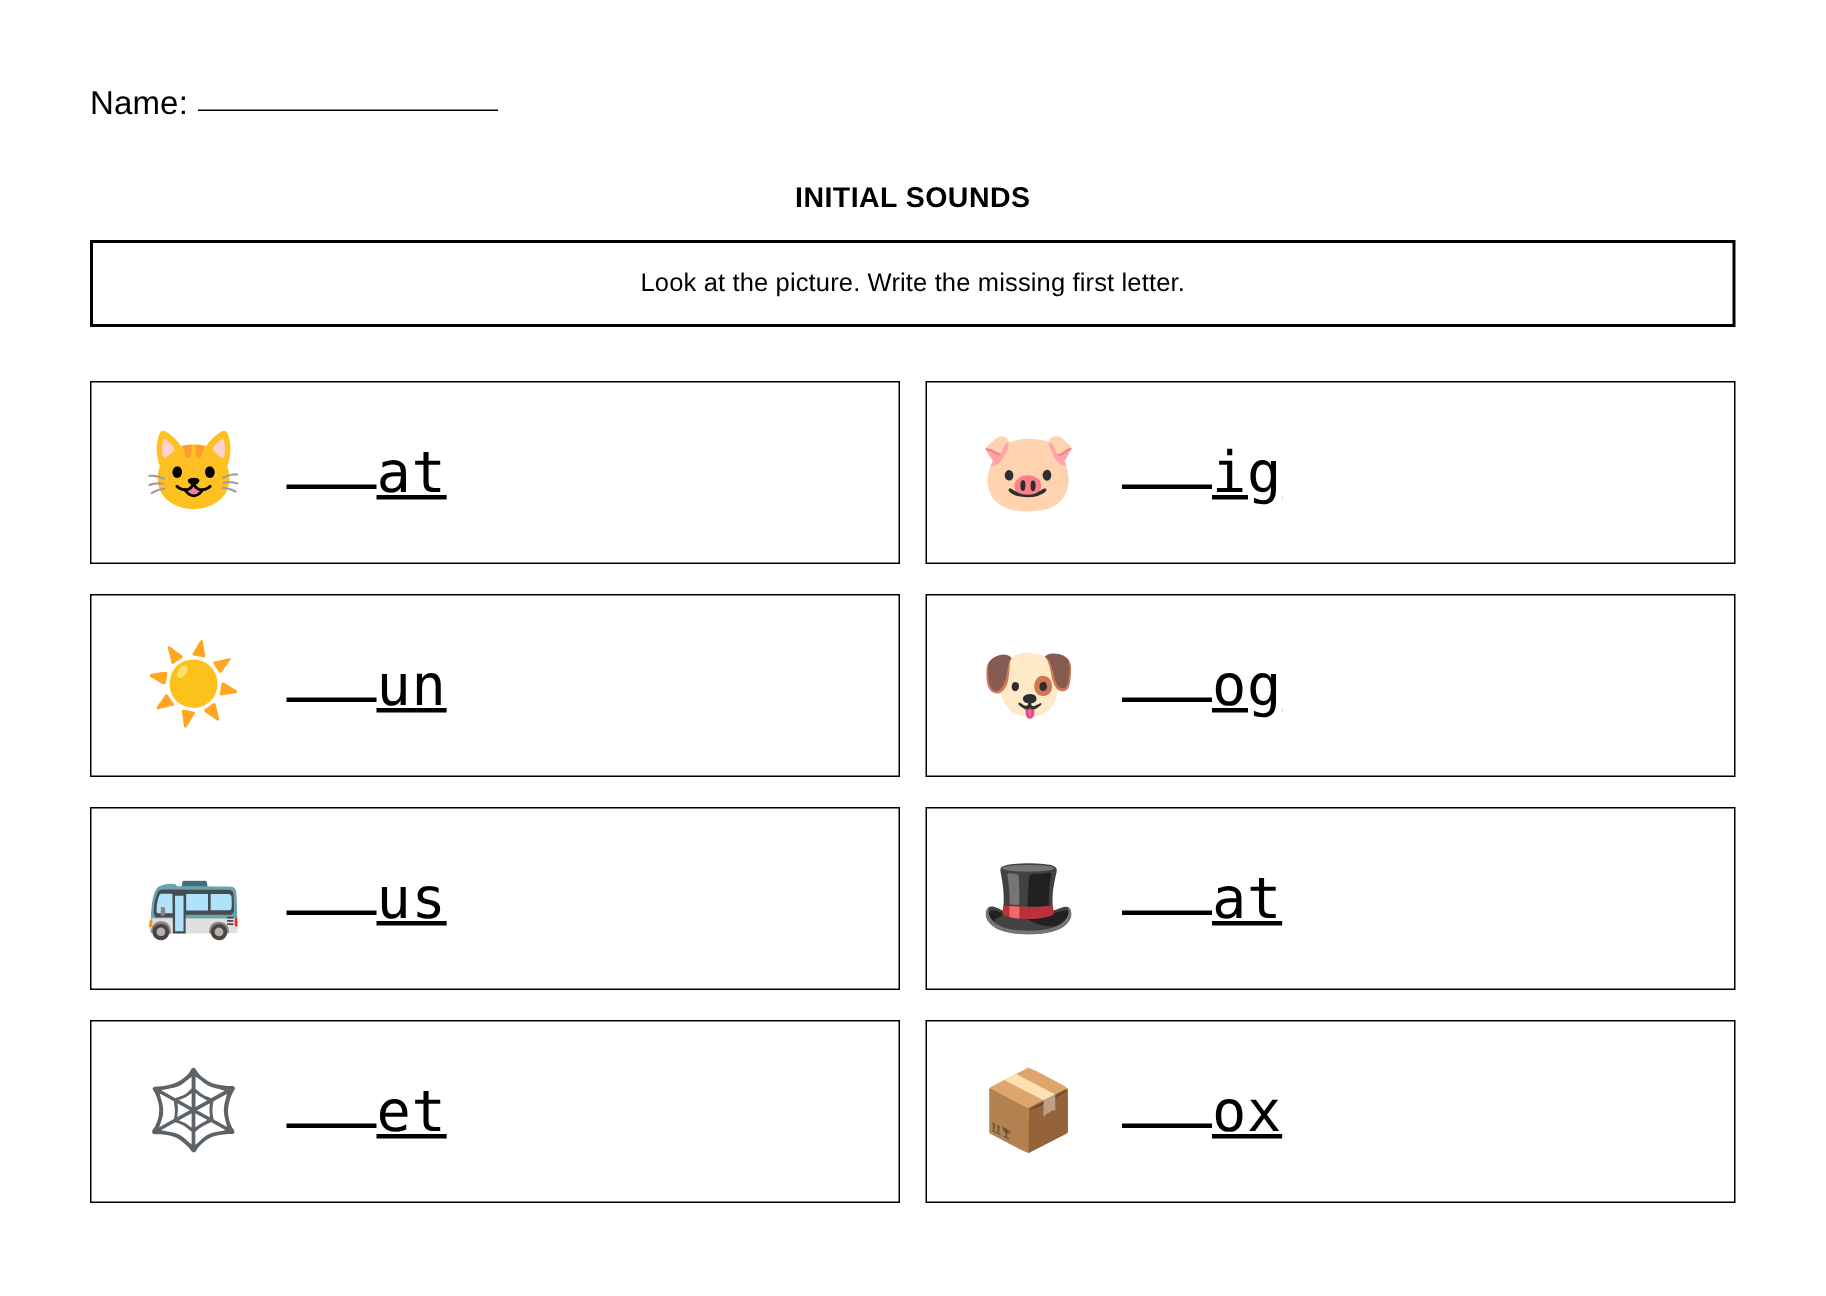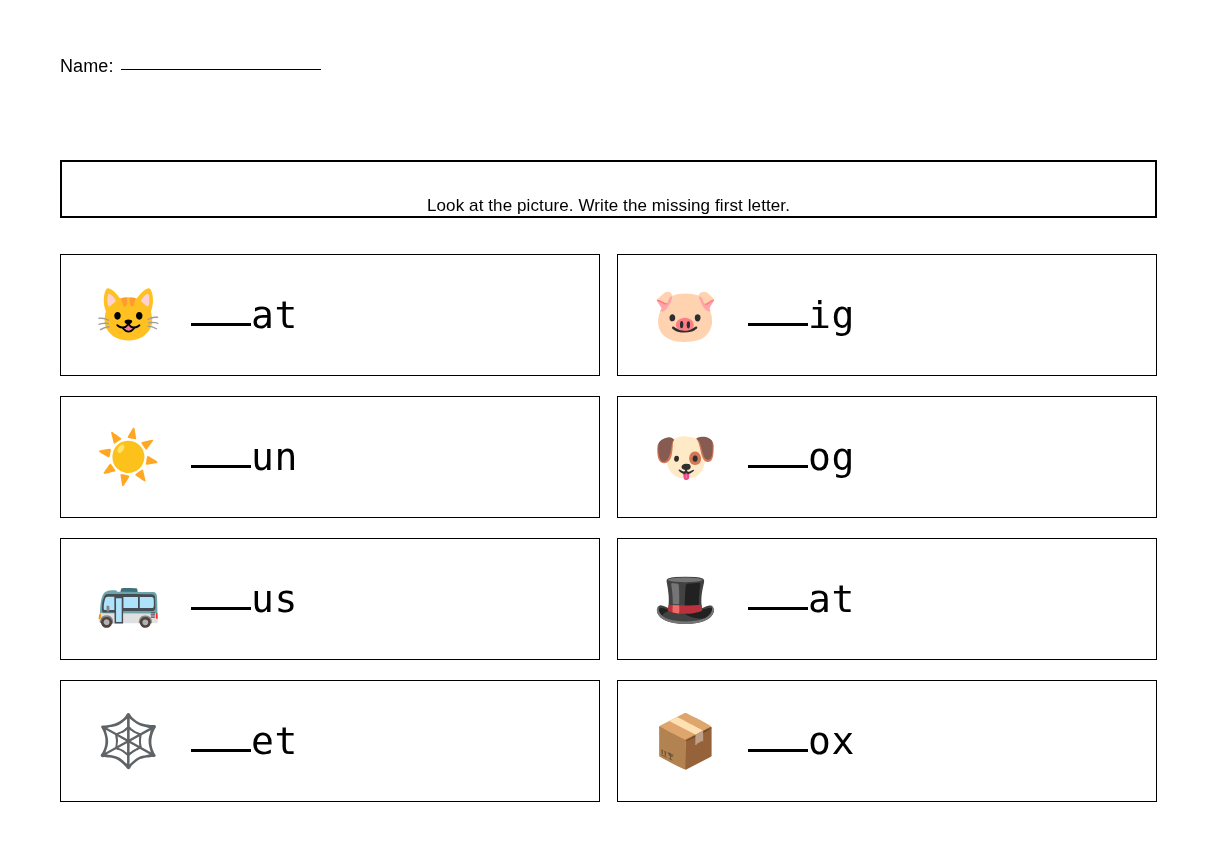"Name:" .field-label { font-size: 18px -> 22px }
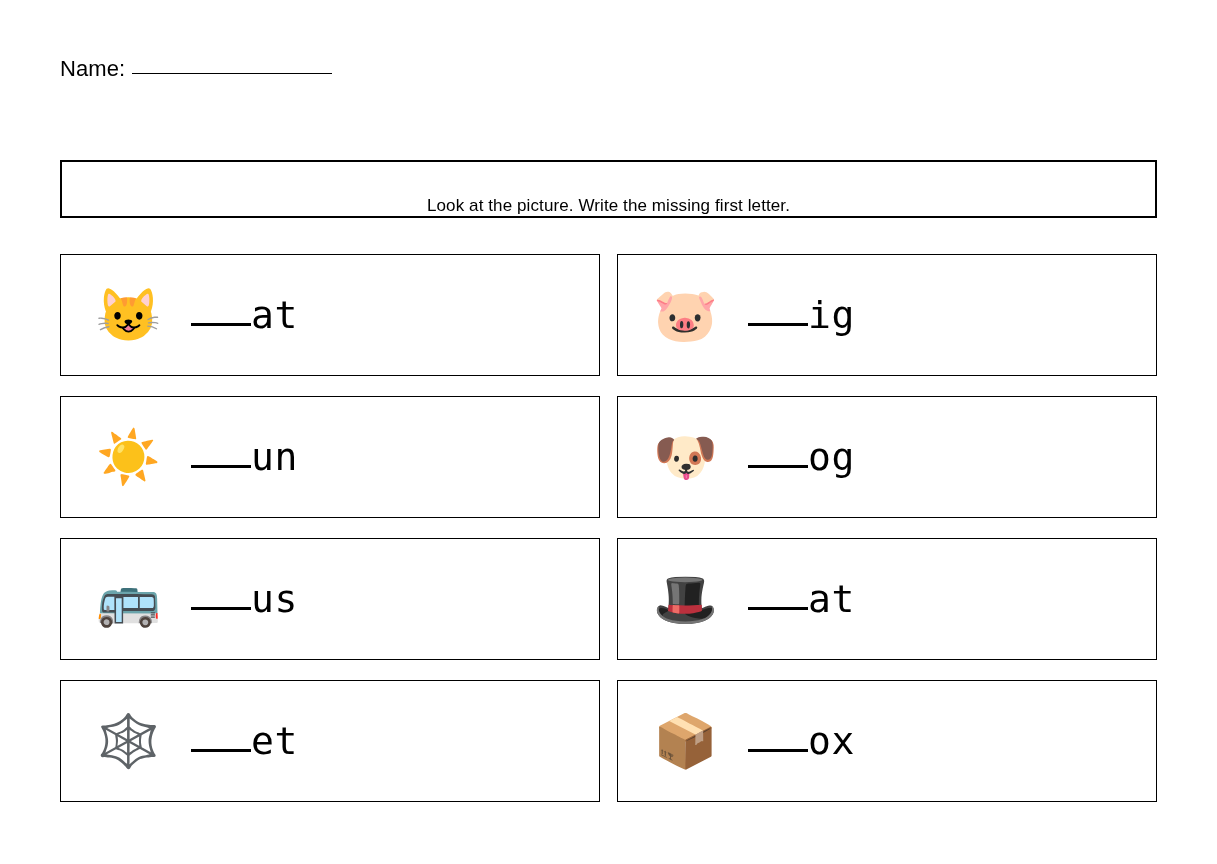"INITIAL SOUNDS" div.title { html: none -> <div>INITIAL SOUNDS</div> }
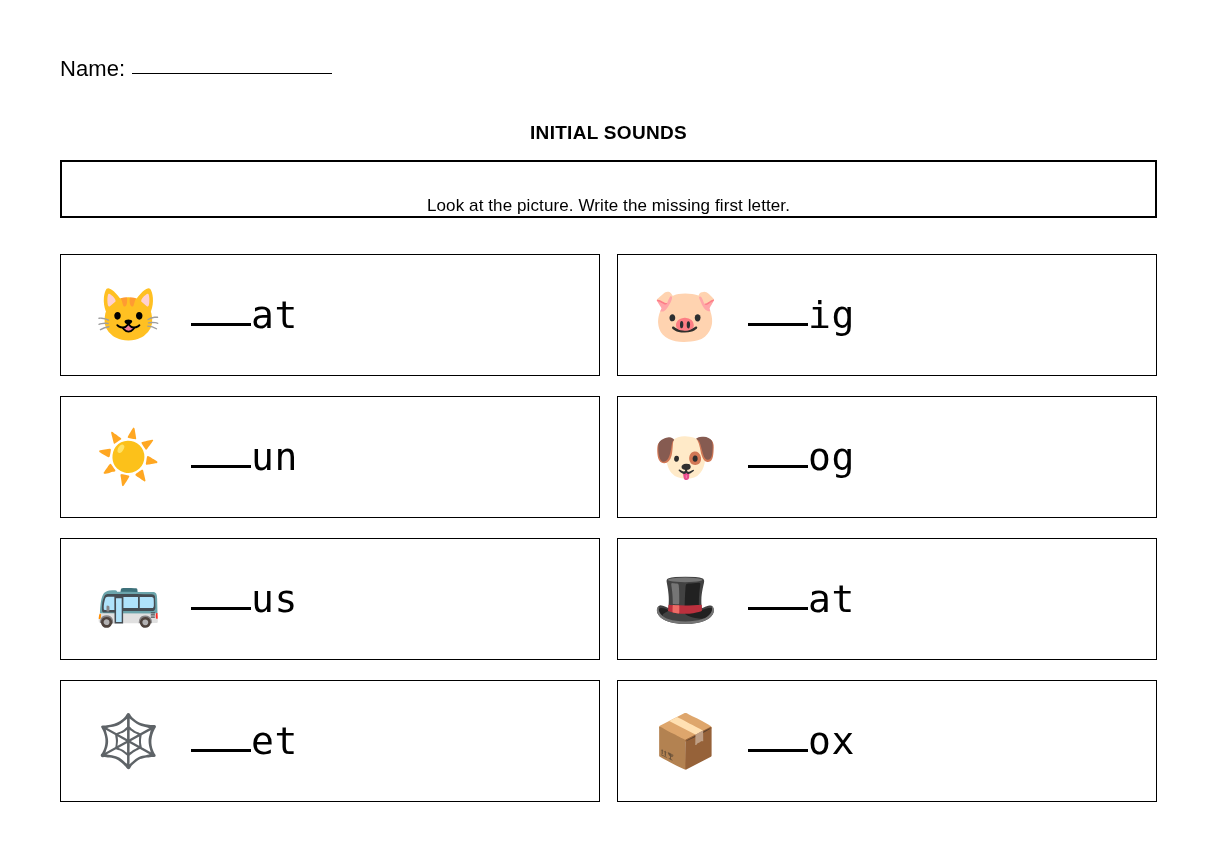"Look at the picture. Write" .instructions { align-items: flex-end -> center }
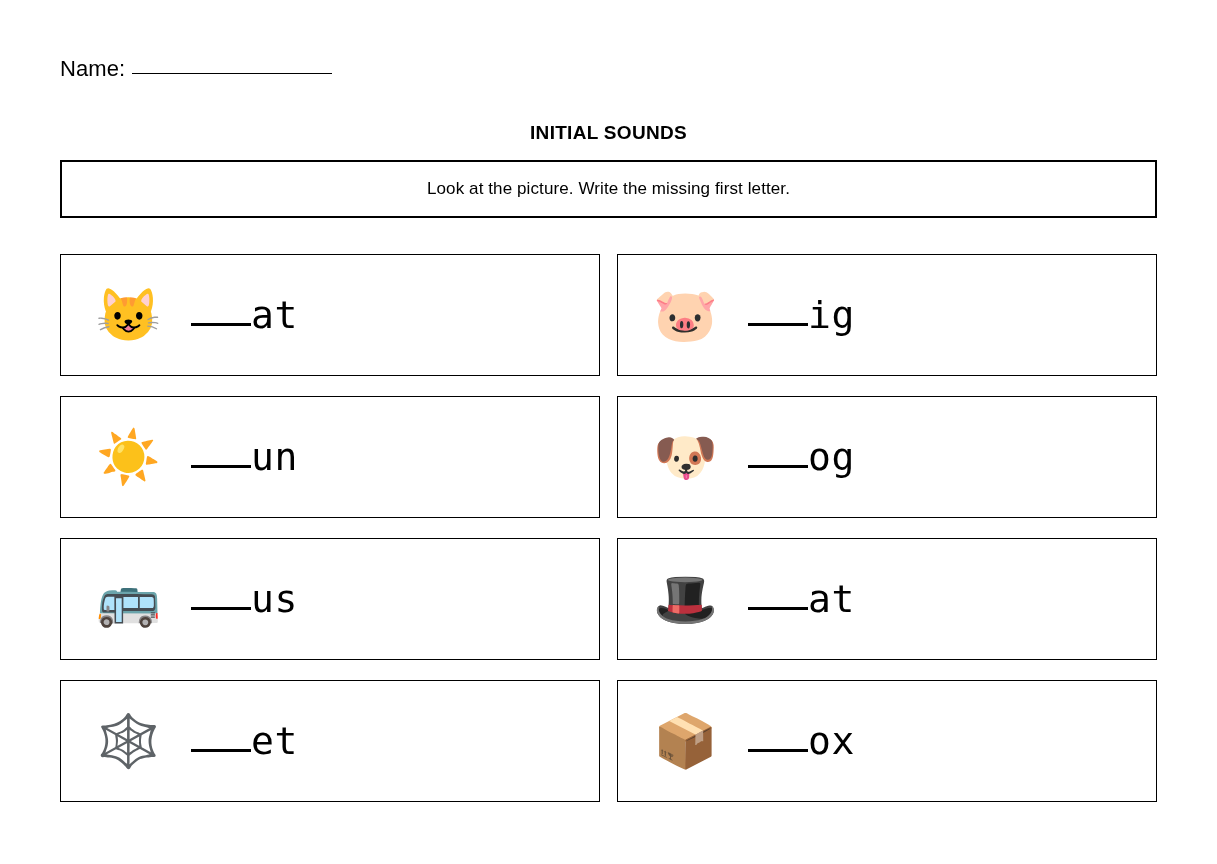"at" .card-word { text-decoration: none -> underline }
